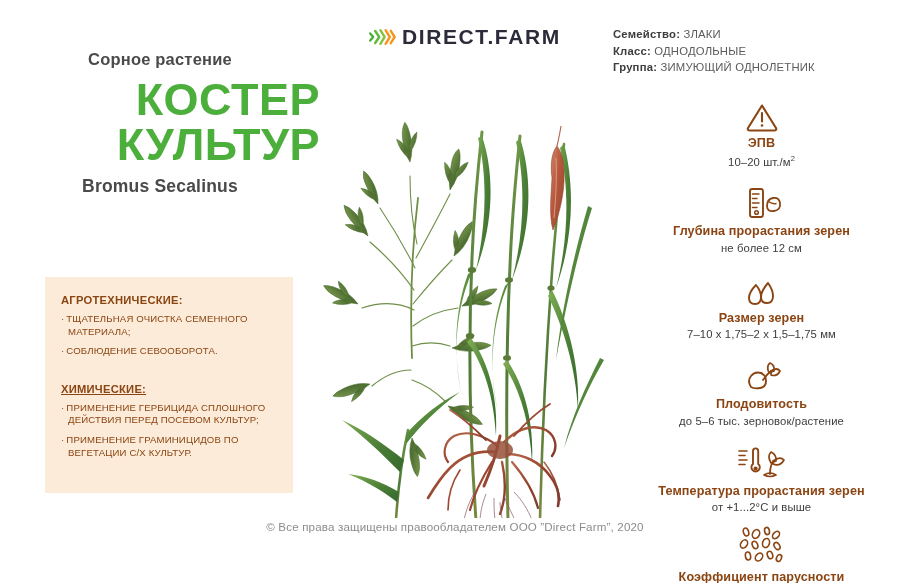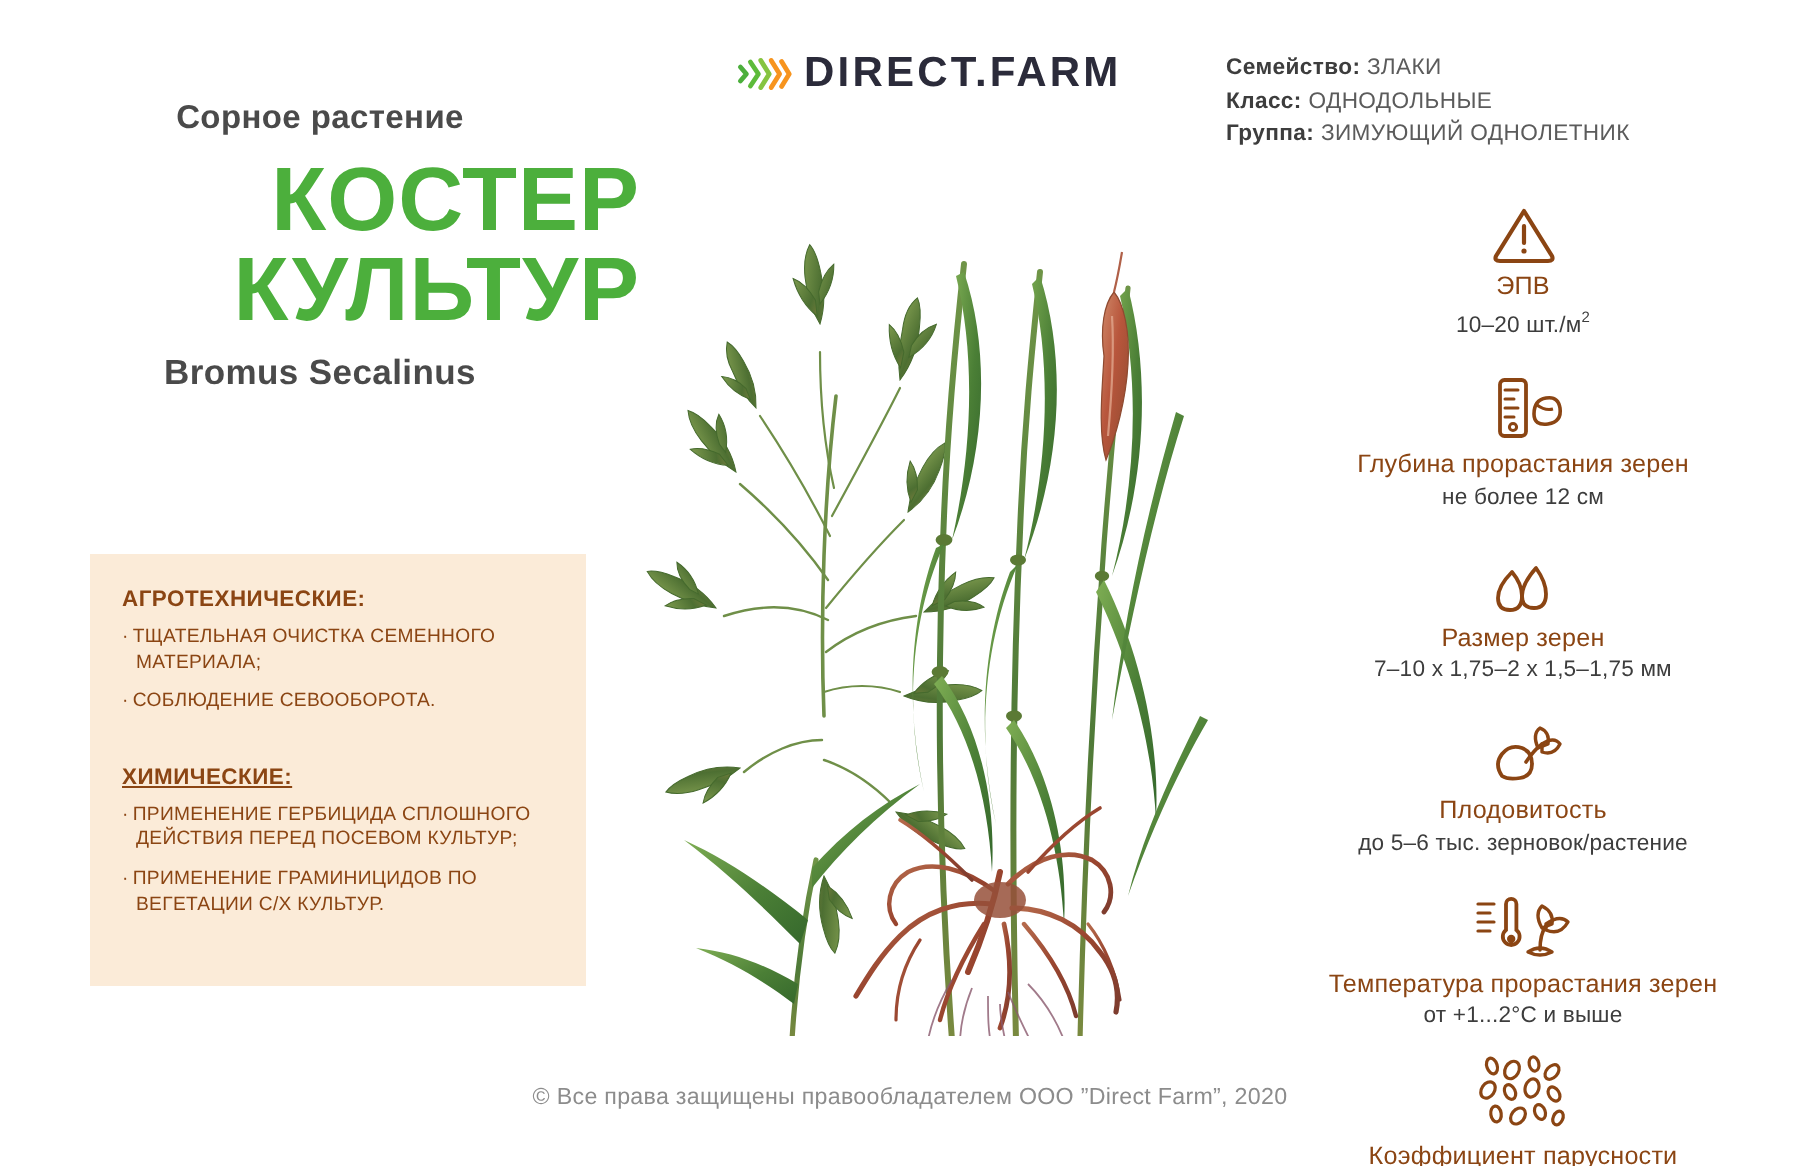"ЭПВ" .fact-label { font-weight: normal -> bold }
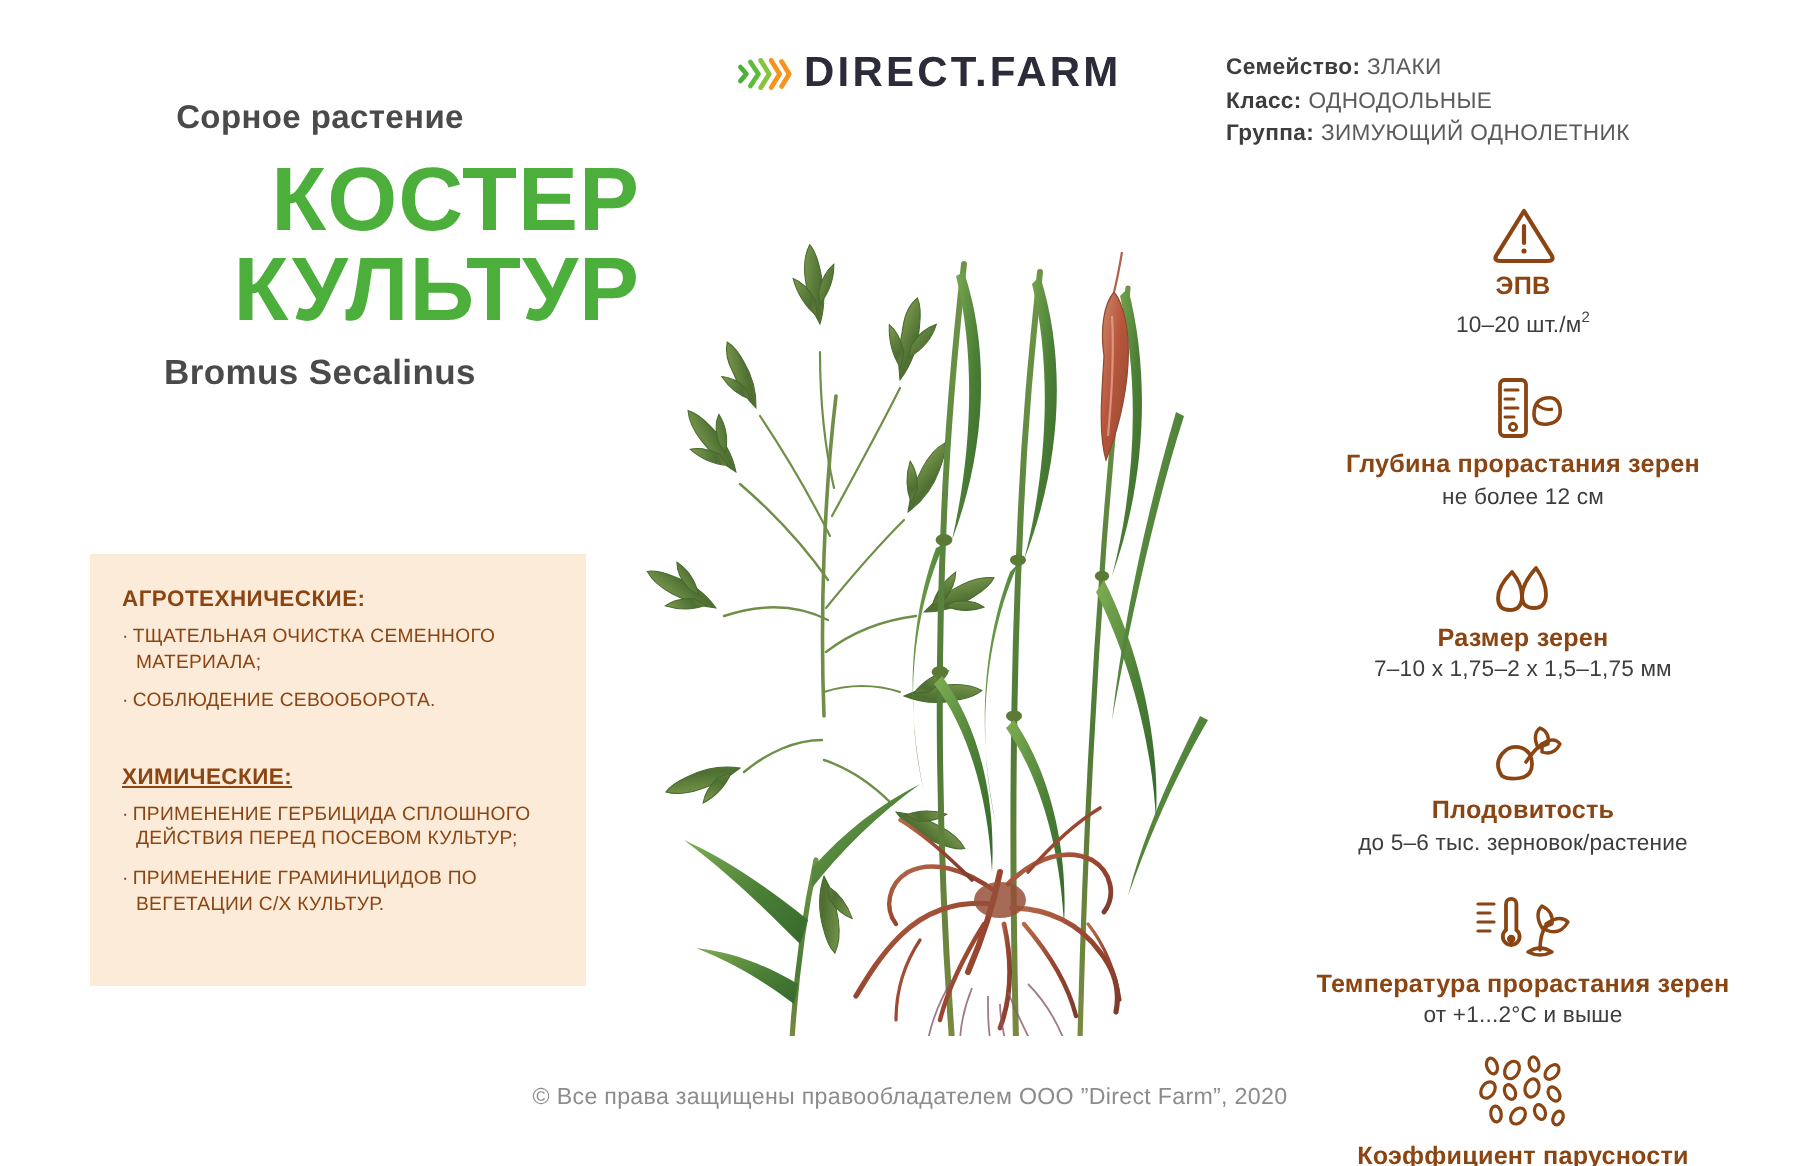"© Все права защищены правообладателем" .footer { top: 542px -> 520px }
